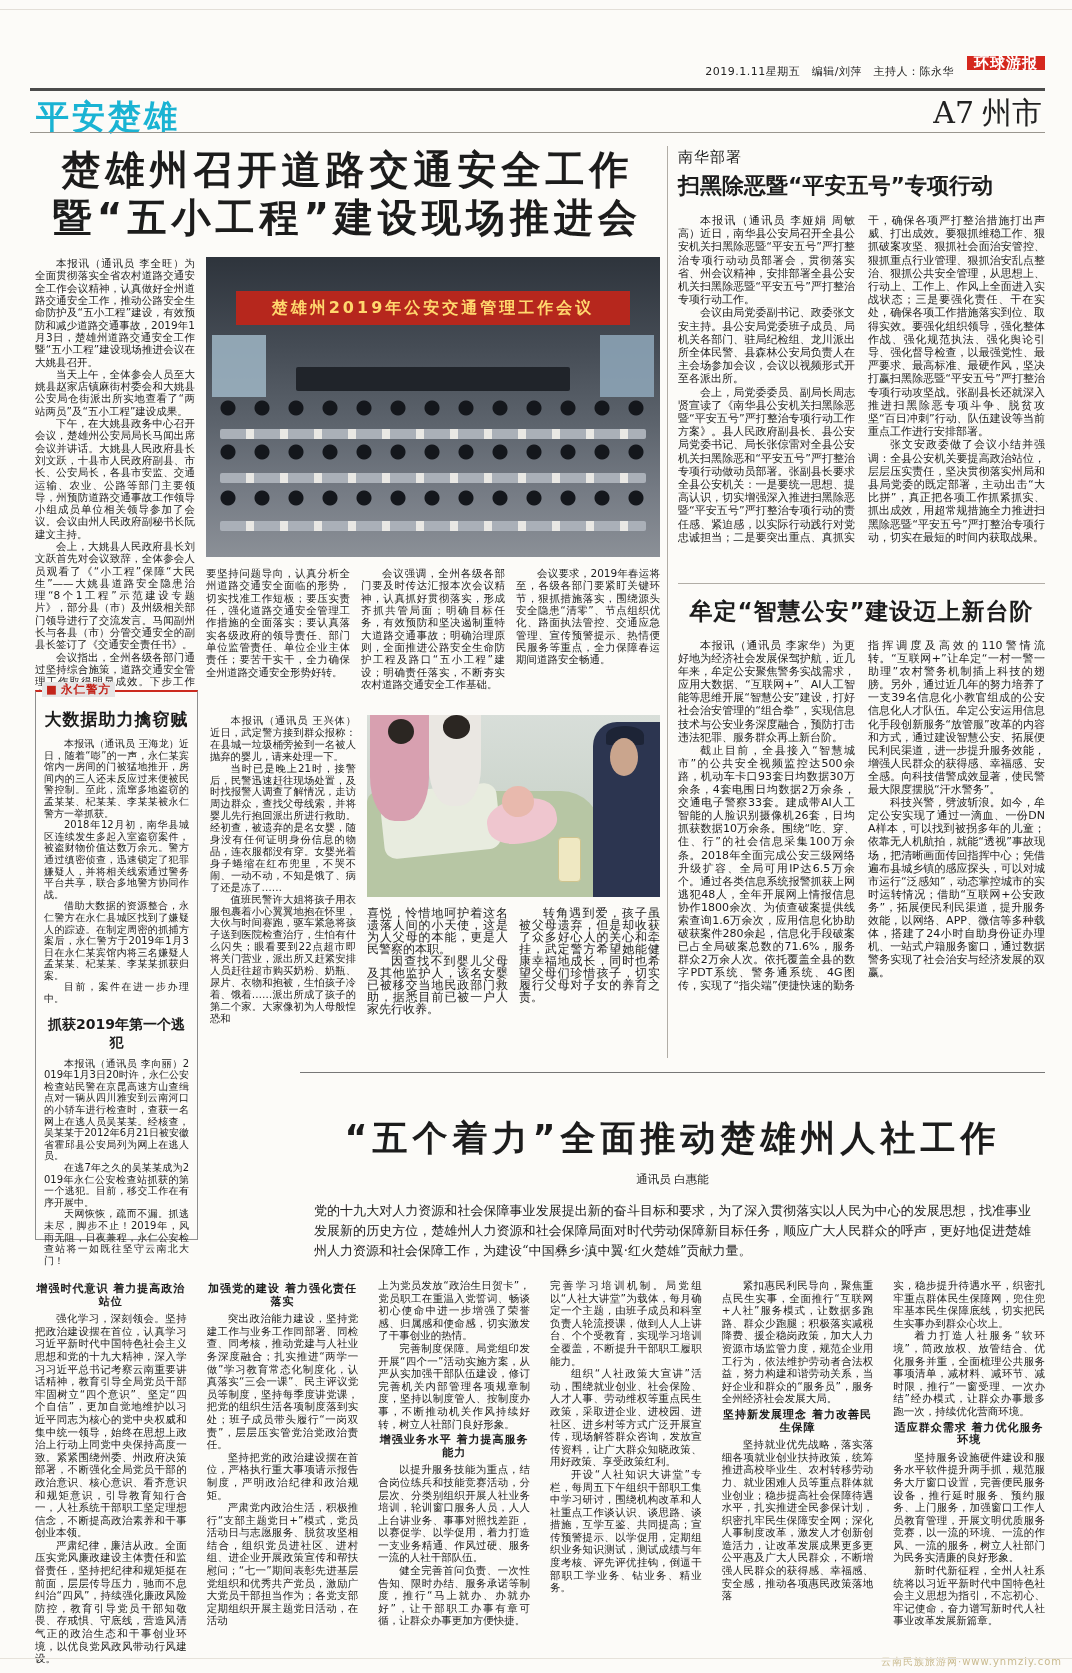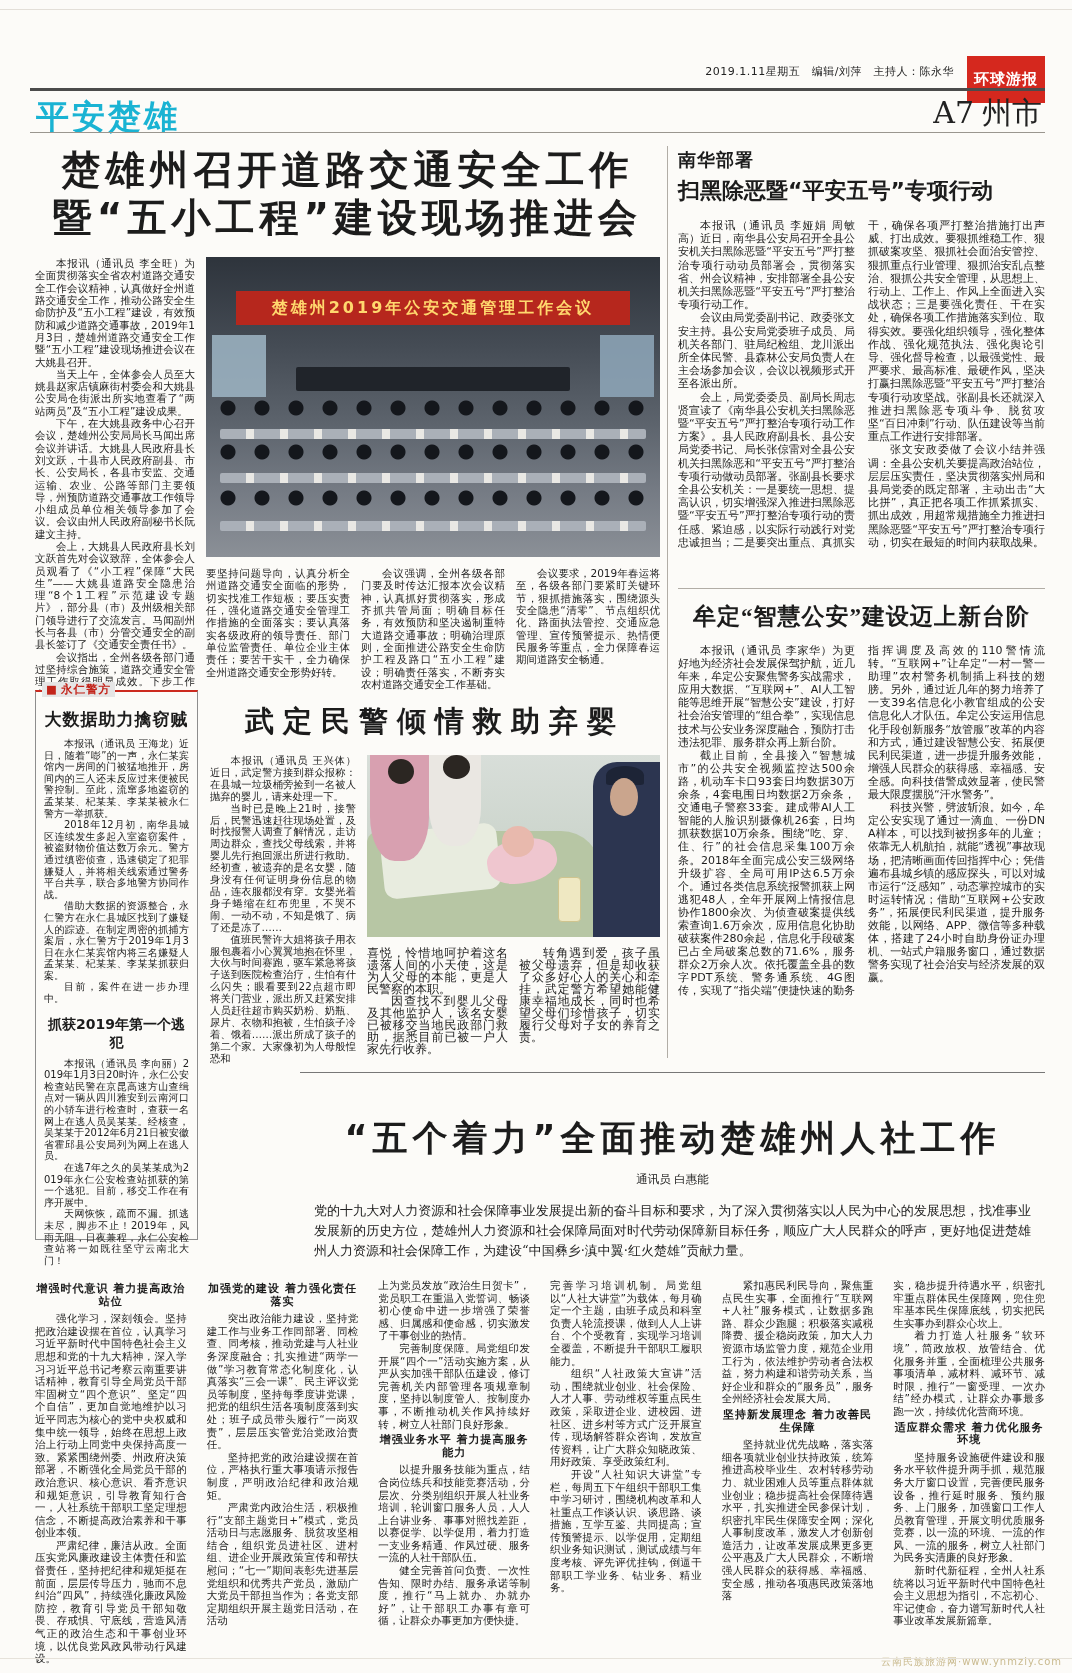"环球游报" .badge { height: 47px -> 14px }
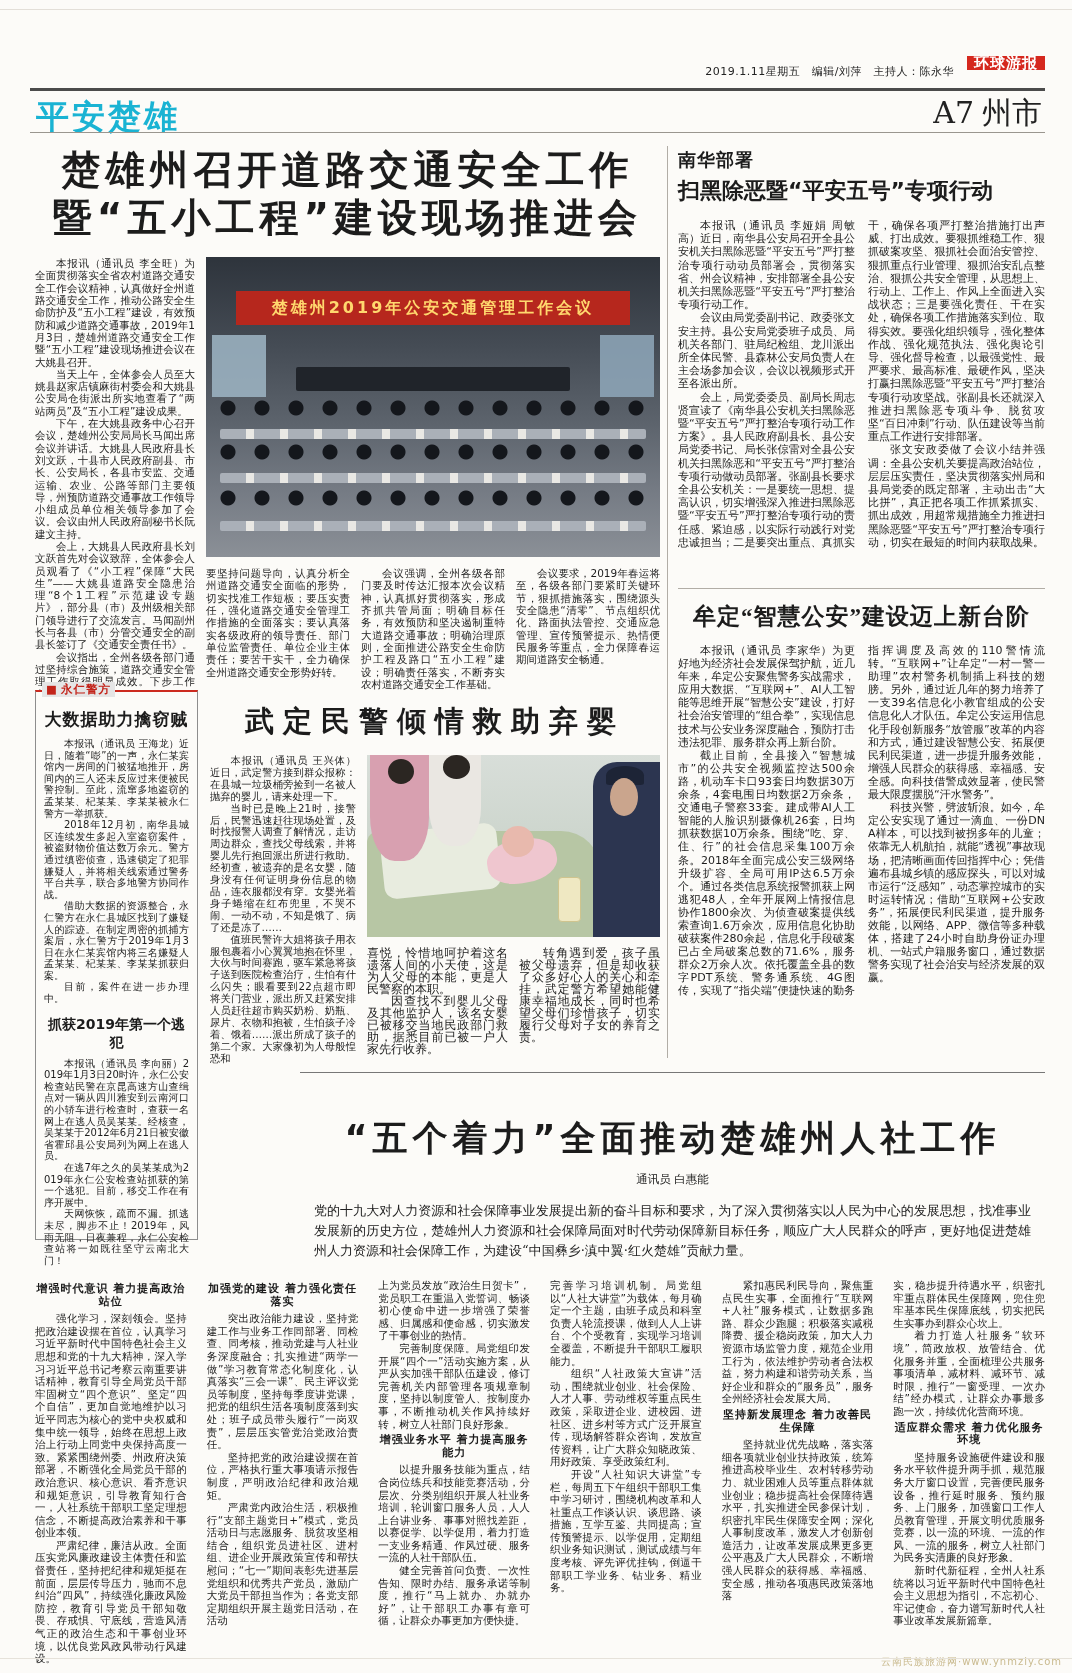"南华部署" .nh-kicker { font-size: 18px -> 15px; font-weight: 700 -> 400 }
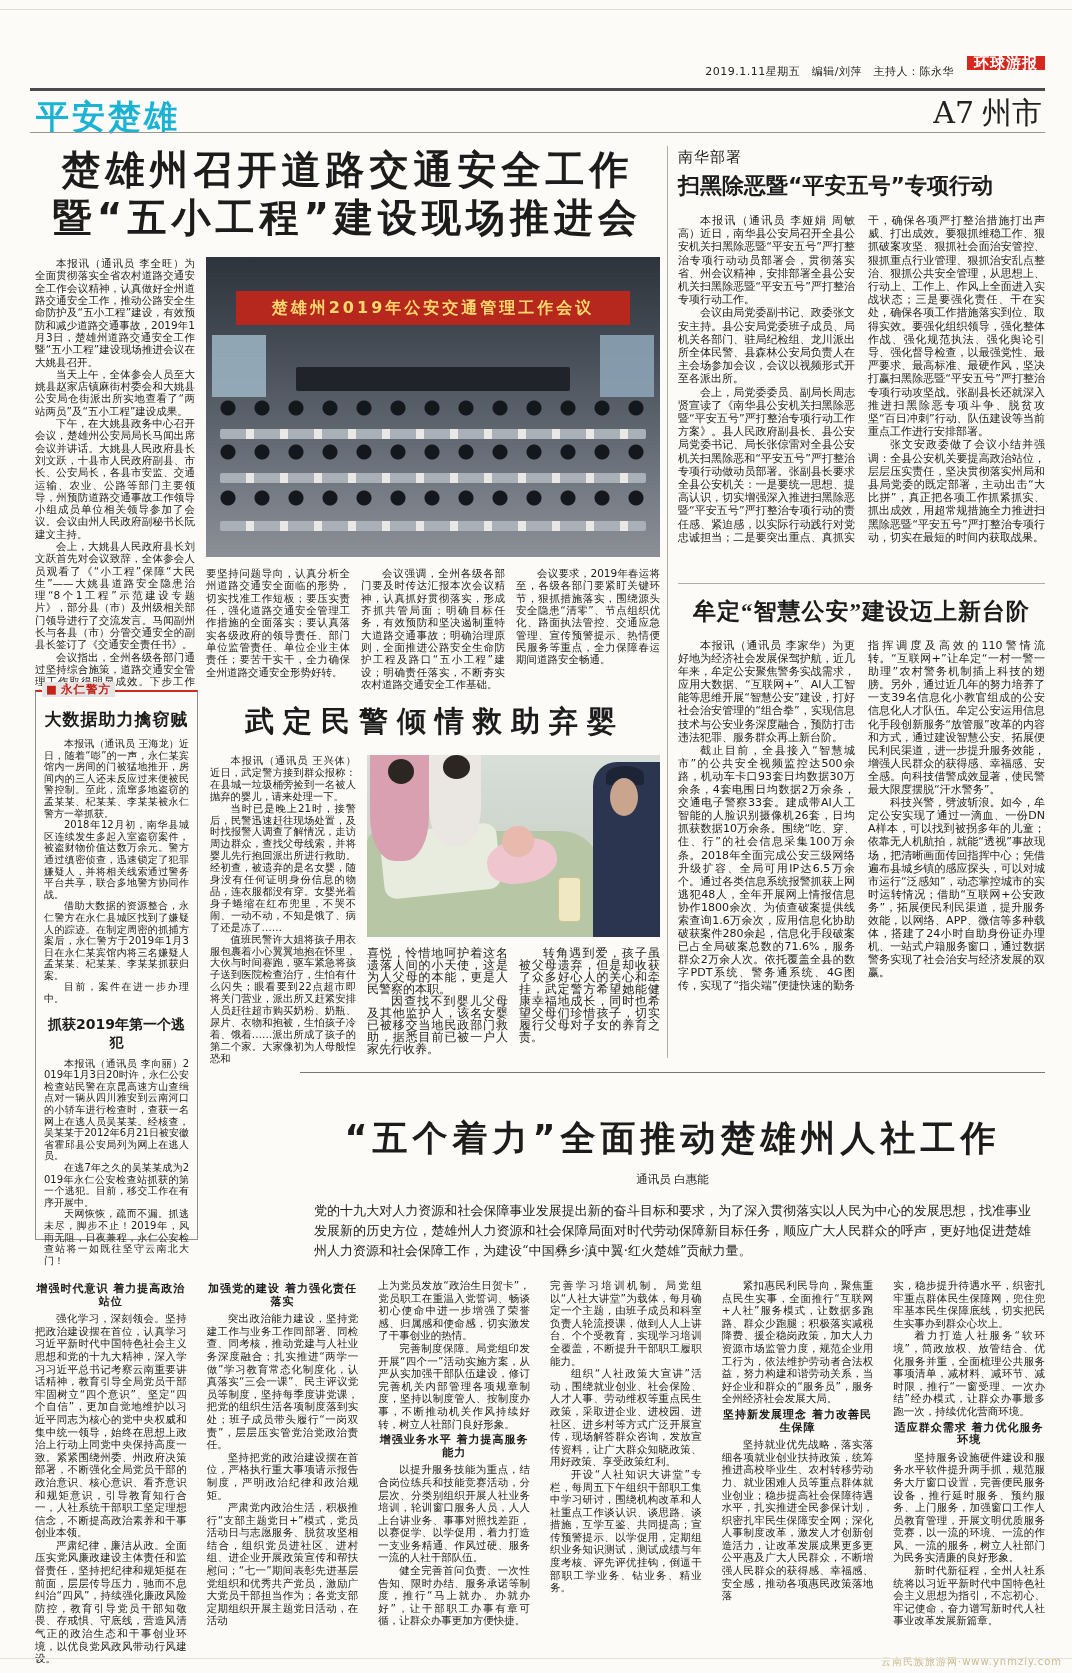"牟定“智慧公安”建设迈上新台阶" .md-head { font-family: Liberation Serif, serif -> none }
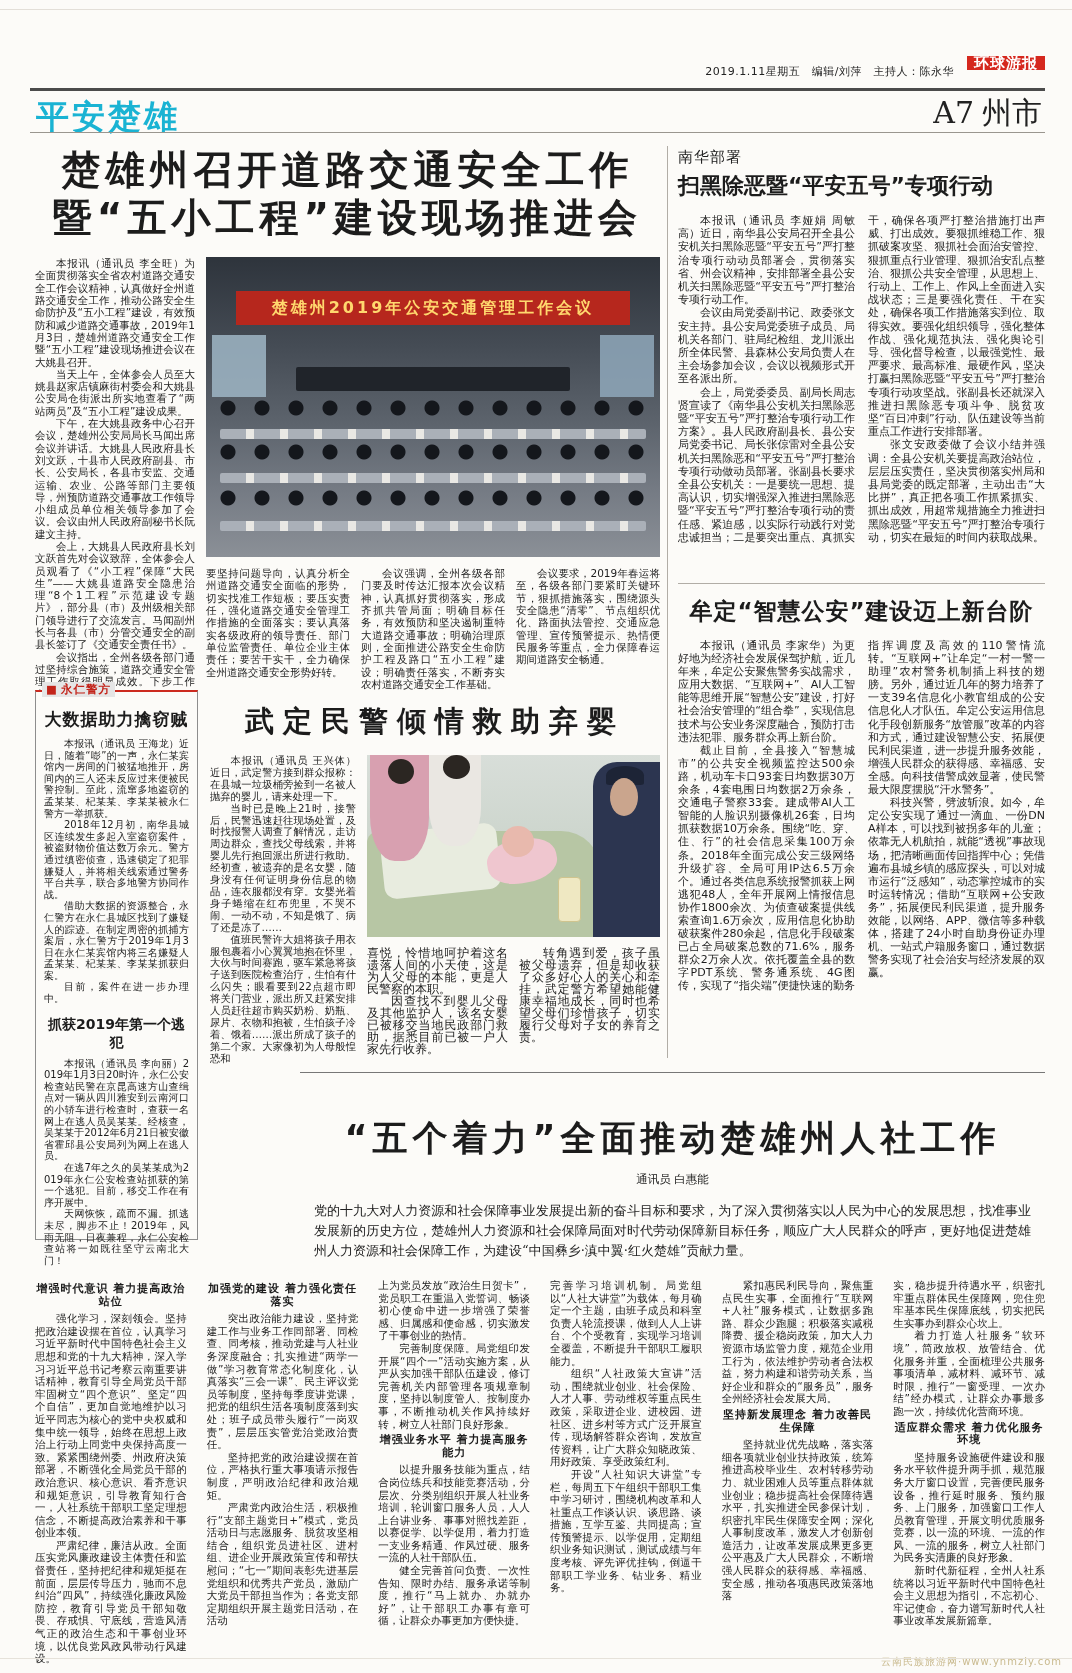"武定民警倾情救助弃婴" div.wd-head { html: <div>武定民警倾情救助弃婴</div> -> none }
